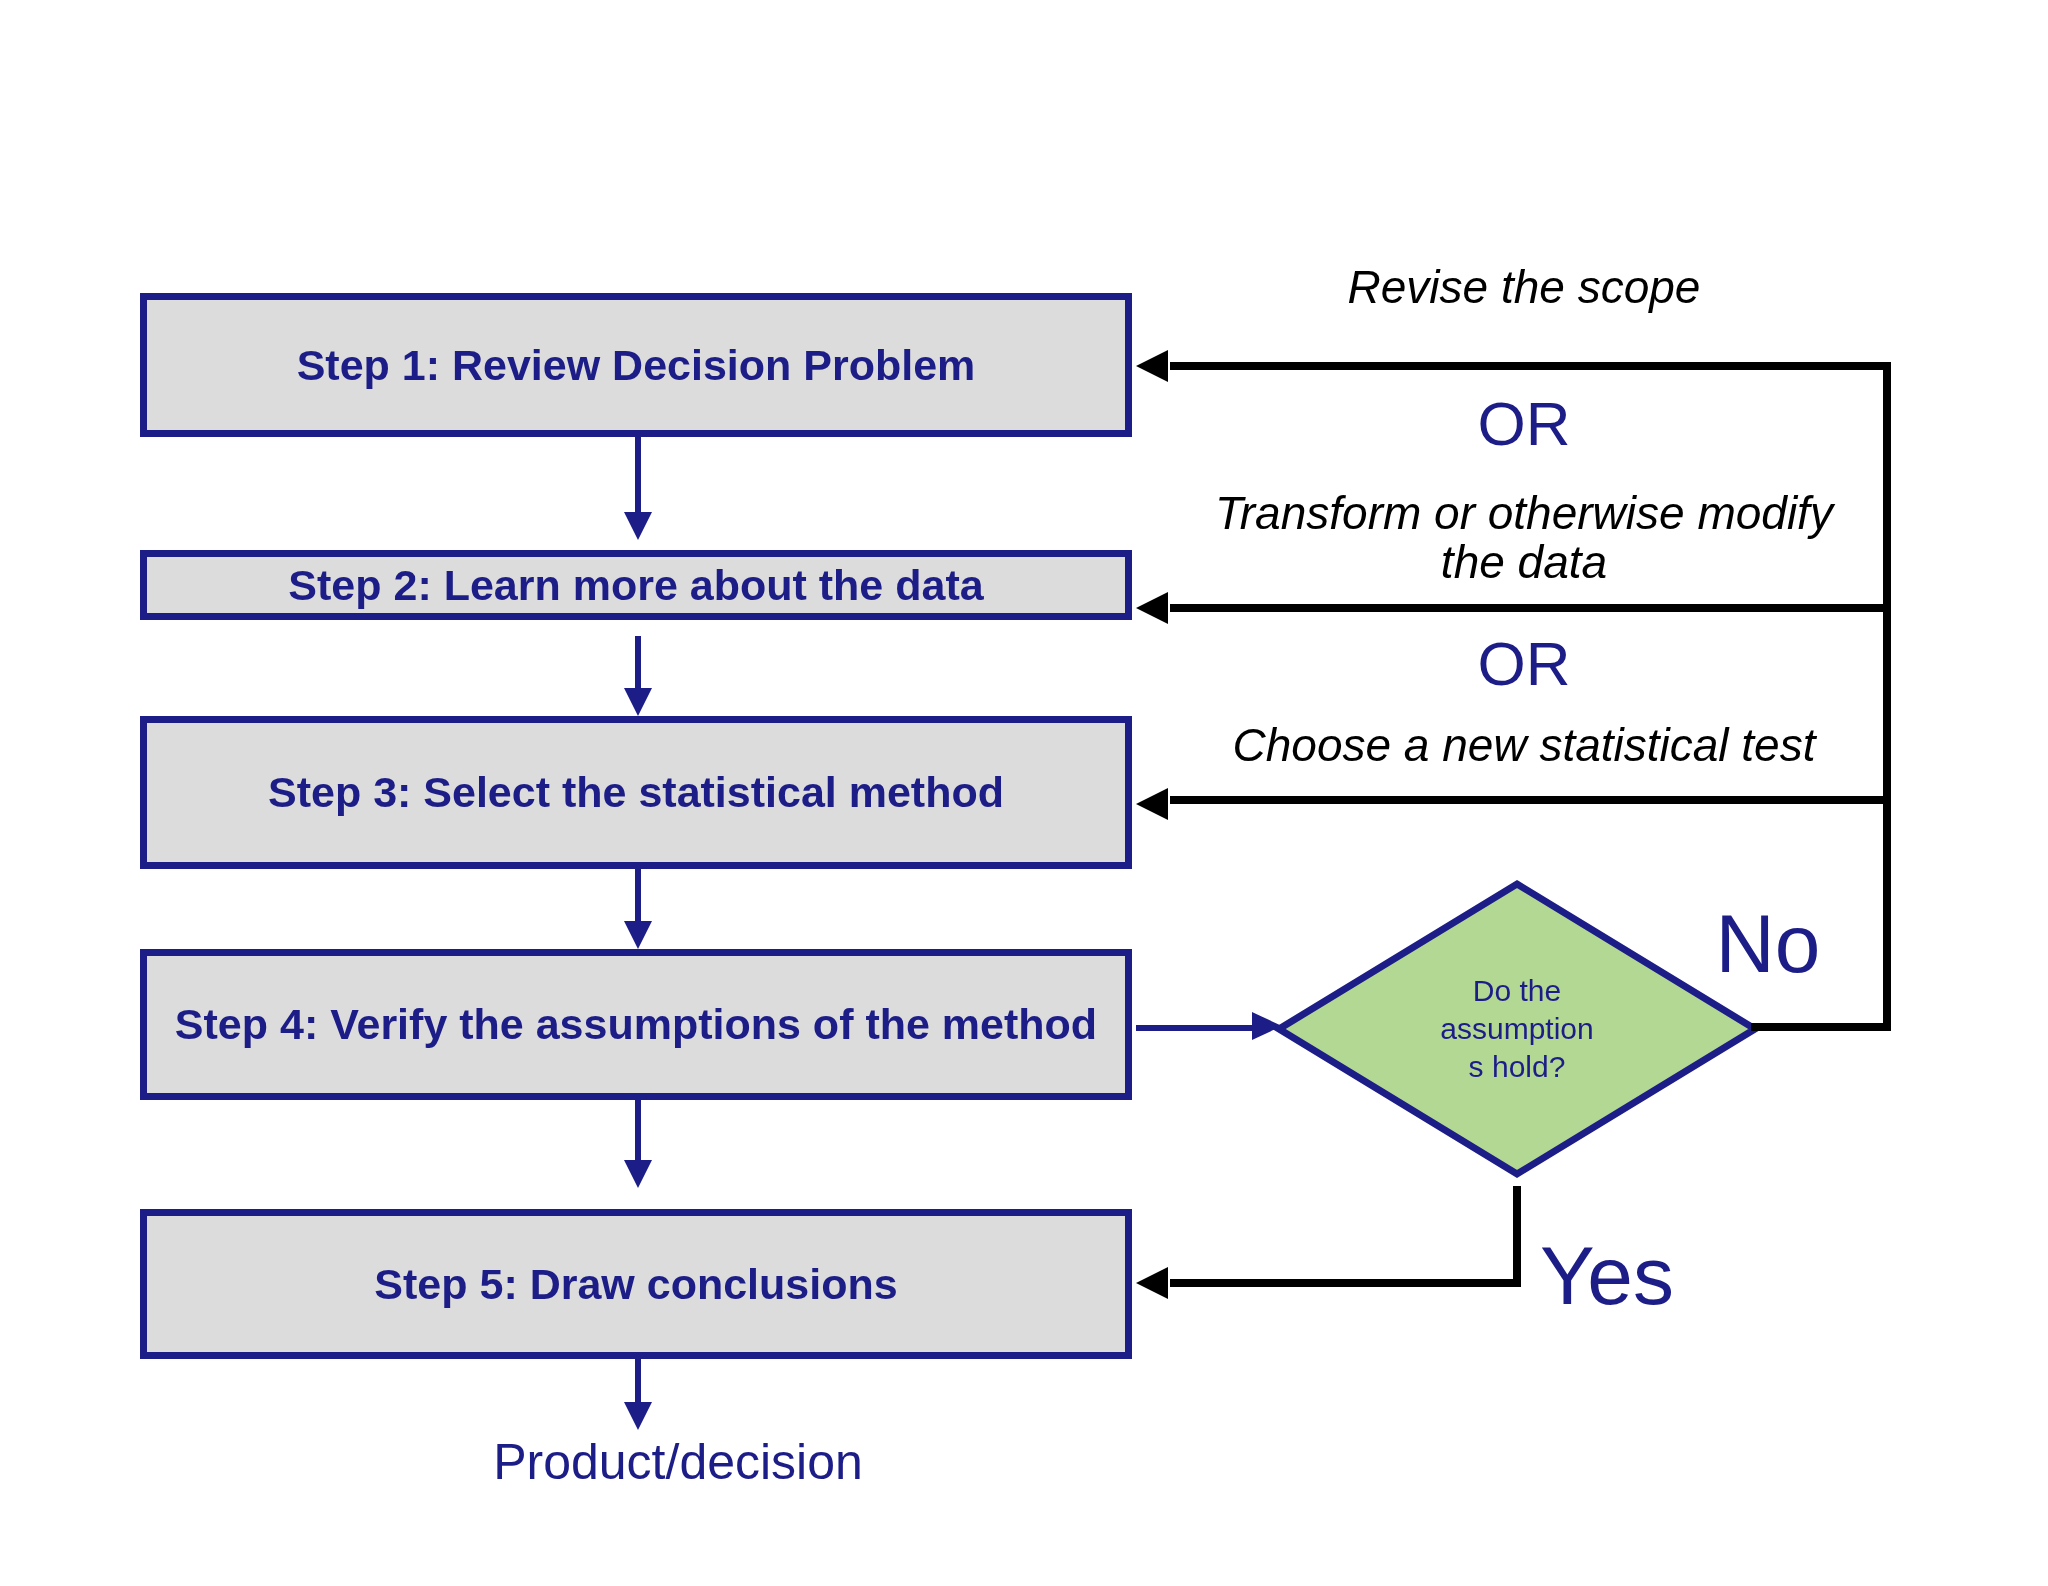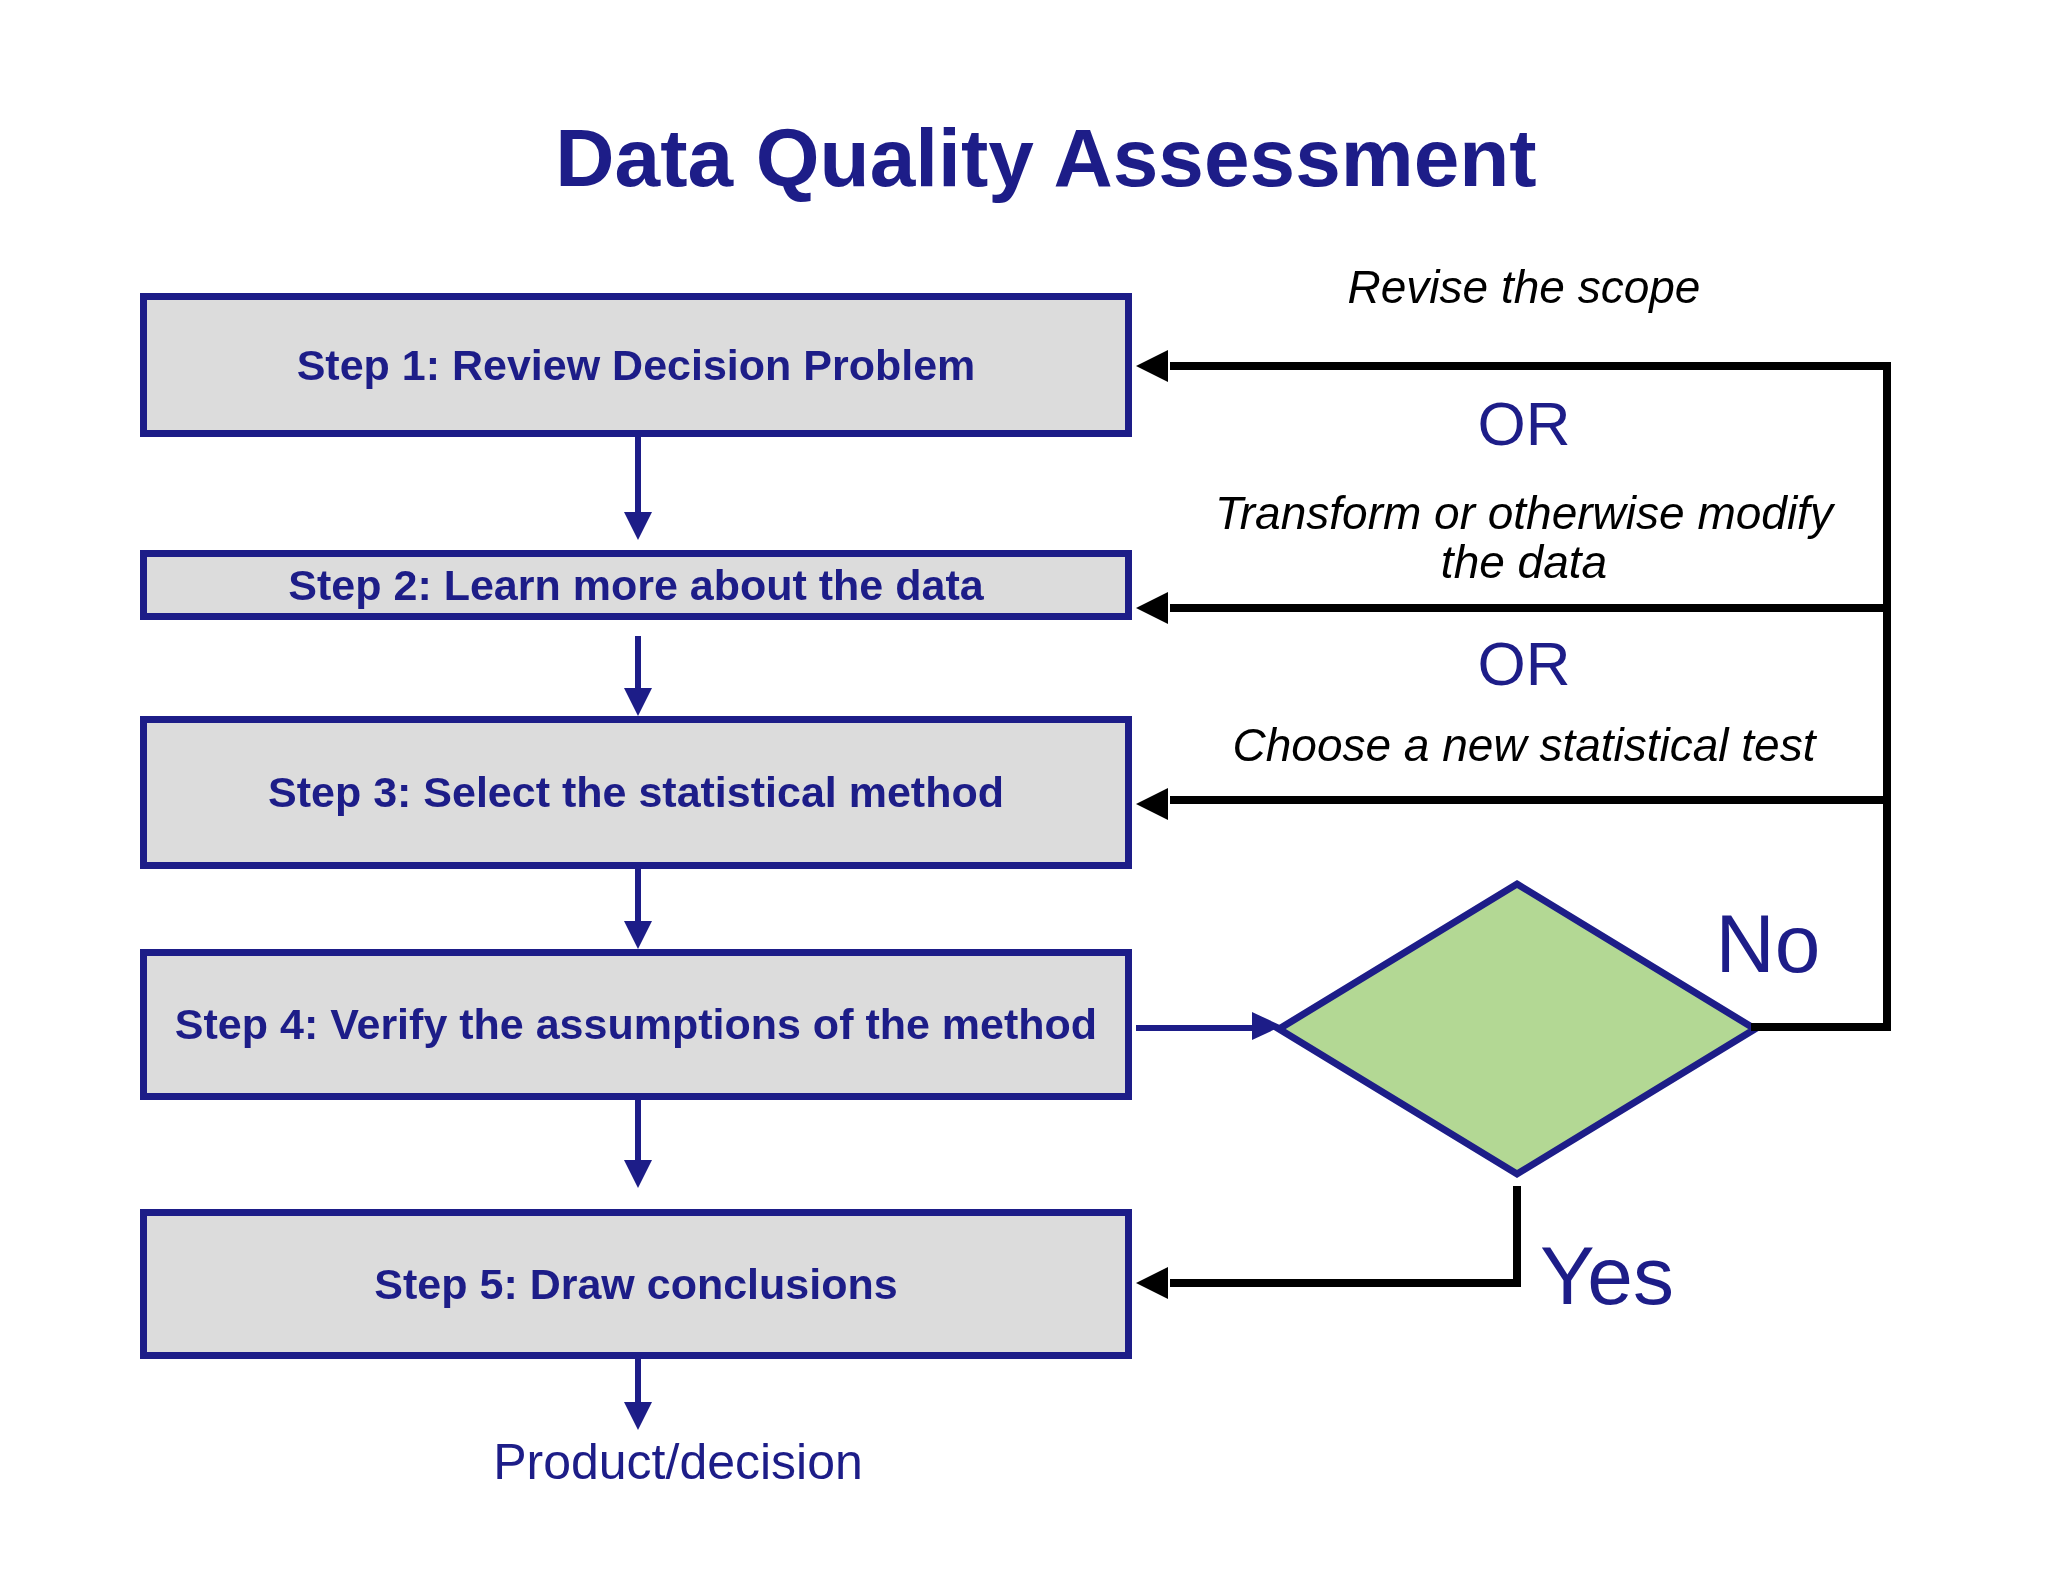"Data Quality Assessment" div.ctr { html: <div>Data Quality Assessment</div> -> none }
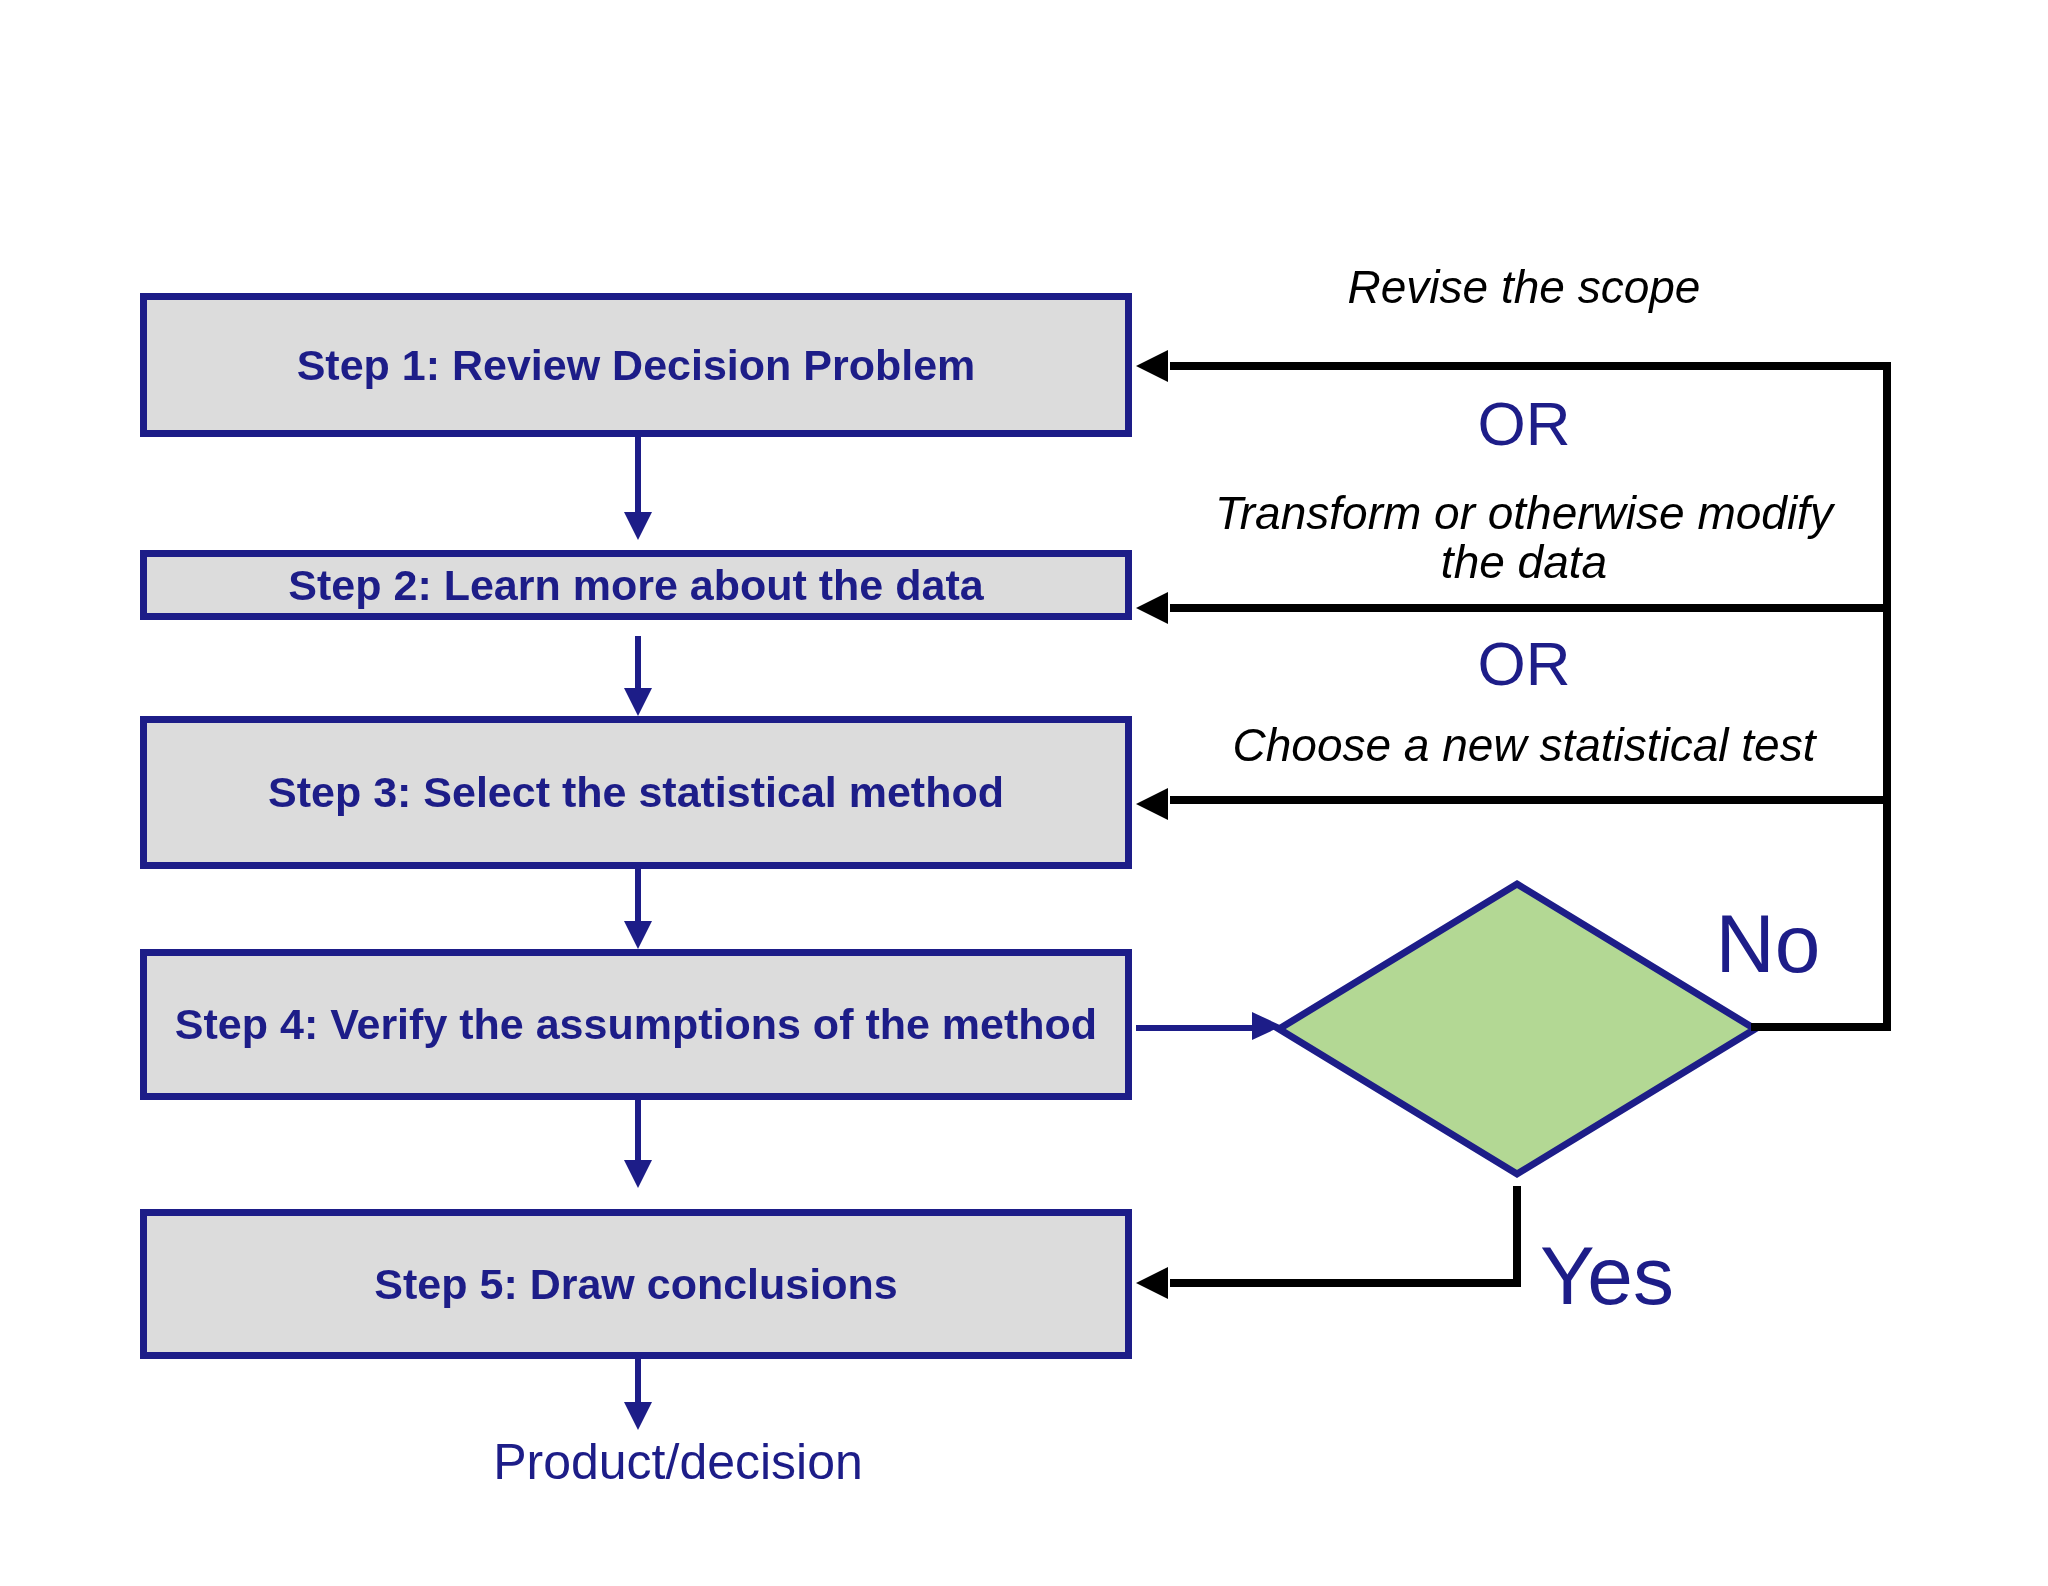"Do the" div.ctr { html: none -> <div> <div>Do the</div> <div>assumption</div> <div>s hold?</div> </div> }
